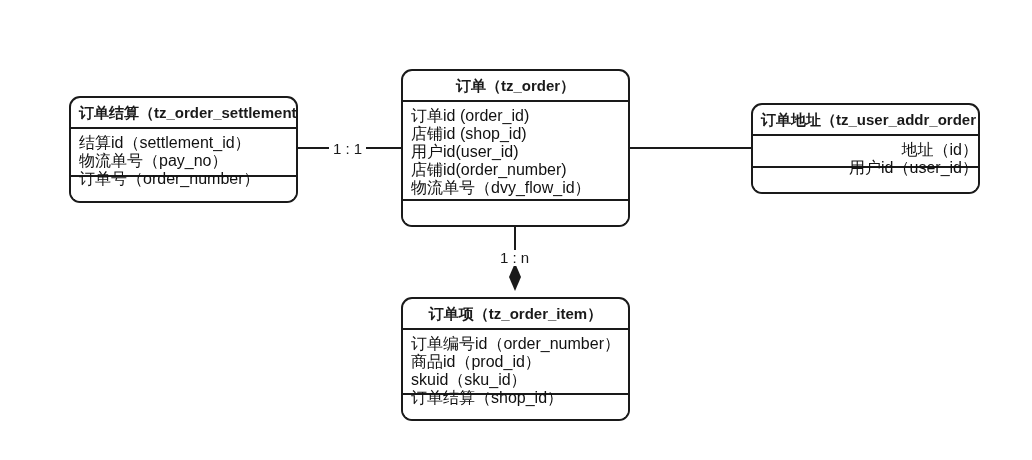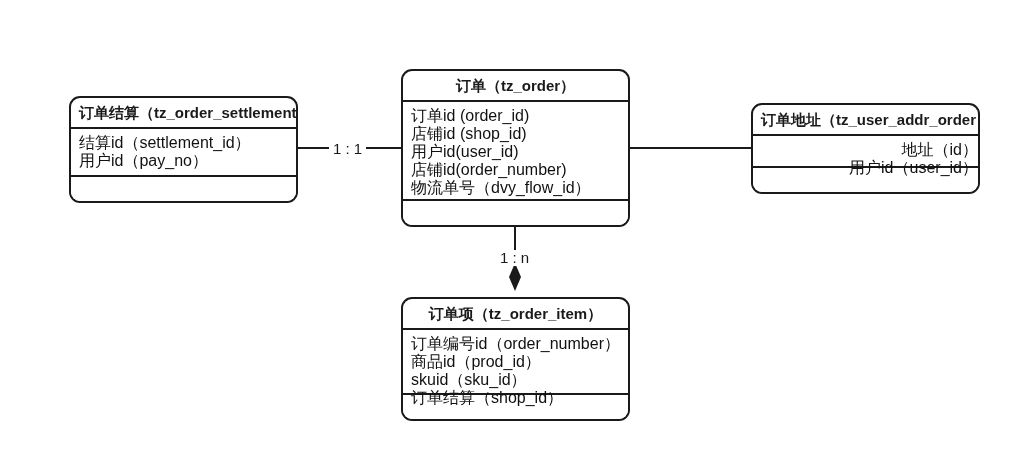"用户id（pay_no）" div.attr { text: 用户id -> 物流单号 }
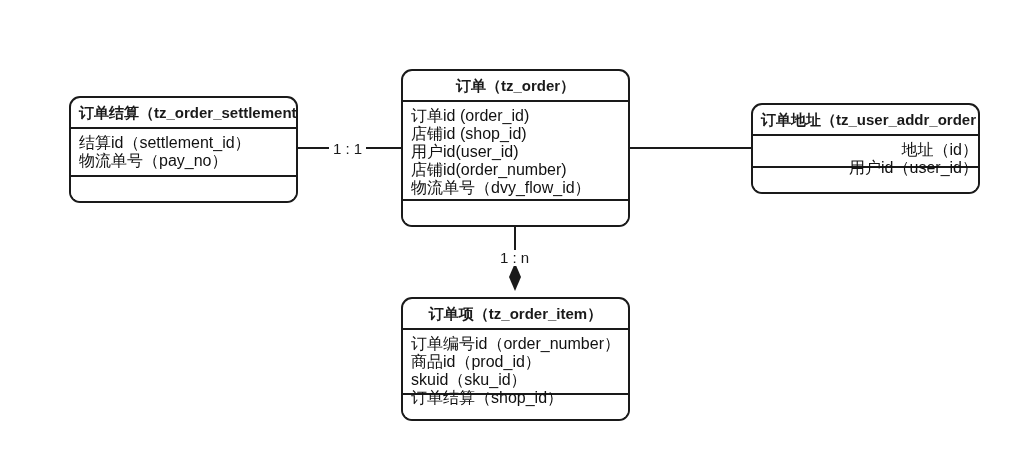"订单号（order_number）" div.attr { html: none -> <div>订单号（order_number）</div> }
